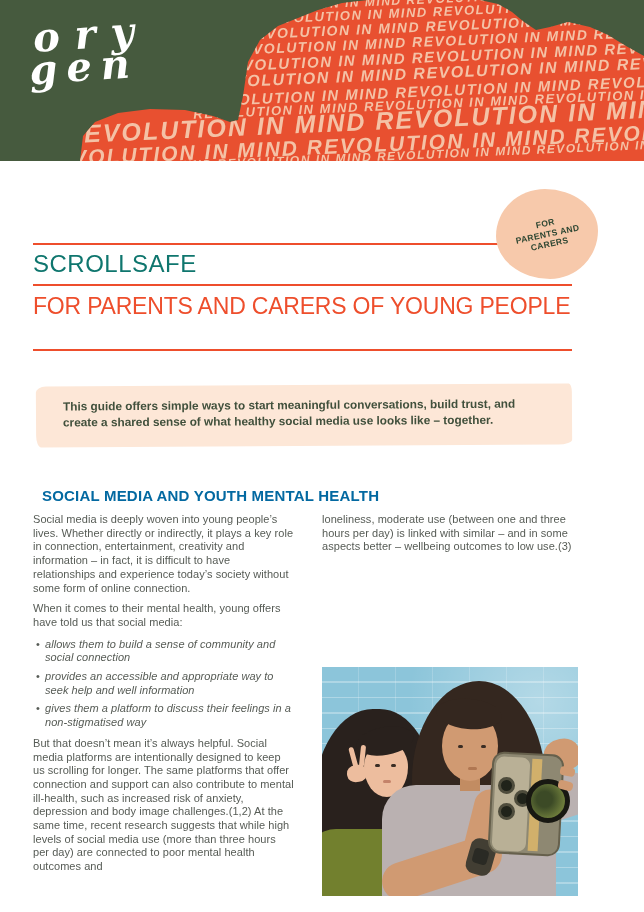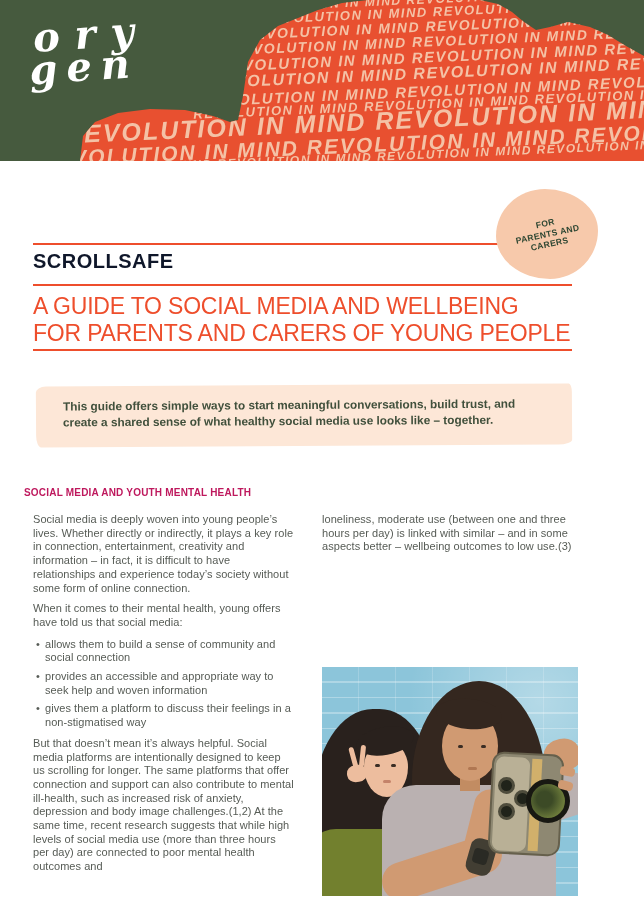"SCROLLSAFE" .doc-title { color: #0f172a -> #0f766e; font-size: 20px -> 24px; font-weight: 700 -> 400 }
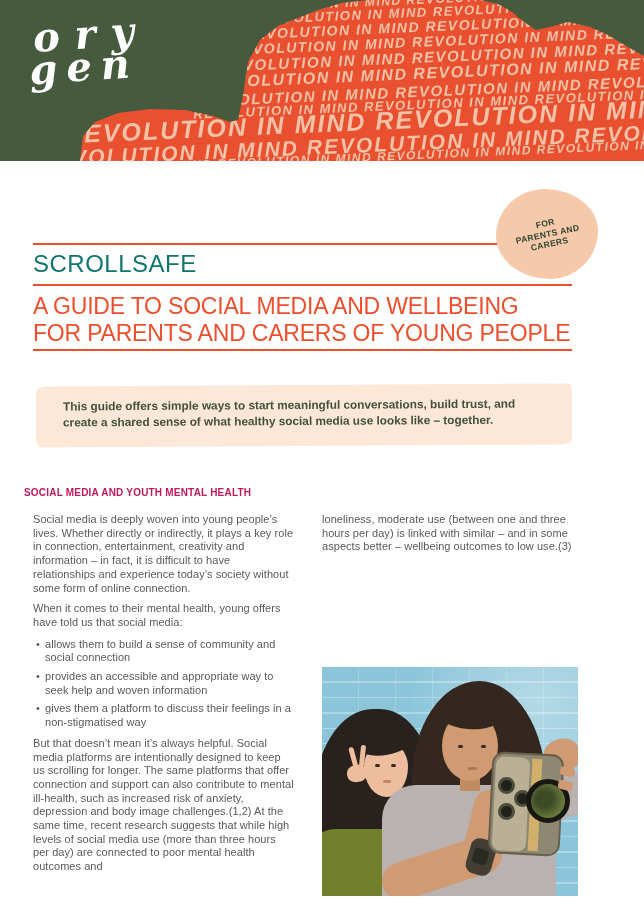"A GUIDE TO SOCIAL MEDIA" div { html: <div>A GUIDE TO SOCIAL MEDIA AND WELLBEING</div> -> none }
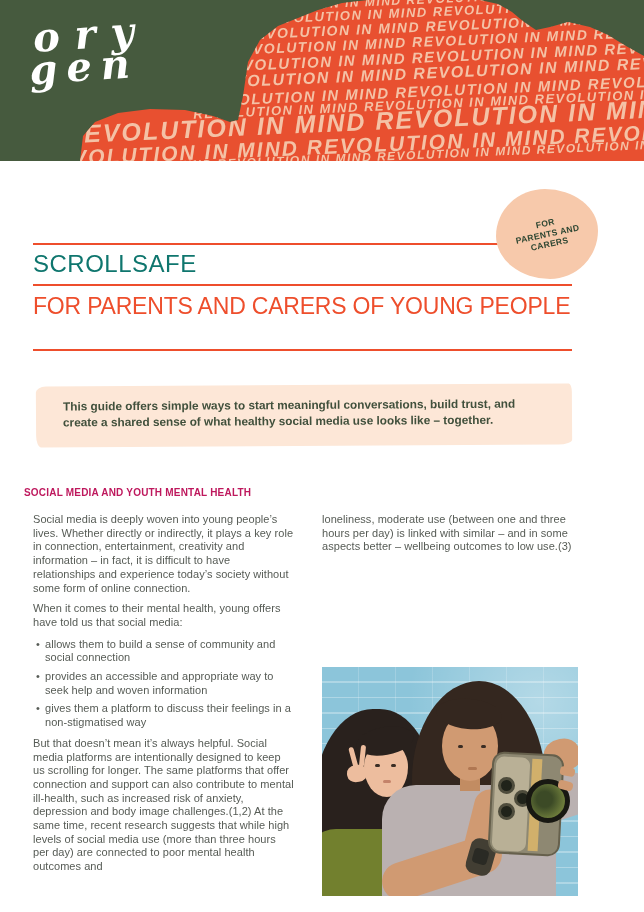"SOCIAL MEDIA AND YOUTH MENTAL" .section-heading { color: #be185d -> #0369a1; font-size: 10px -> 15px; left: 24px -> 42px }
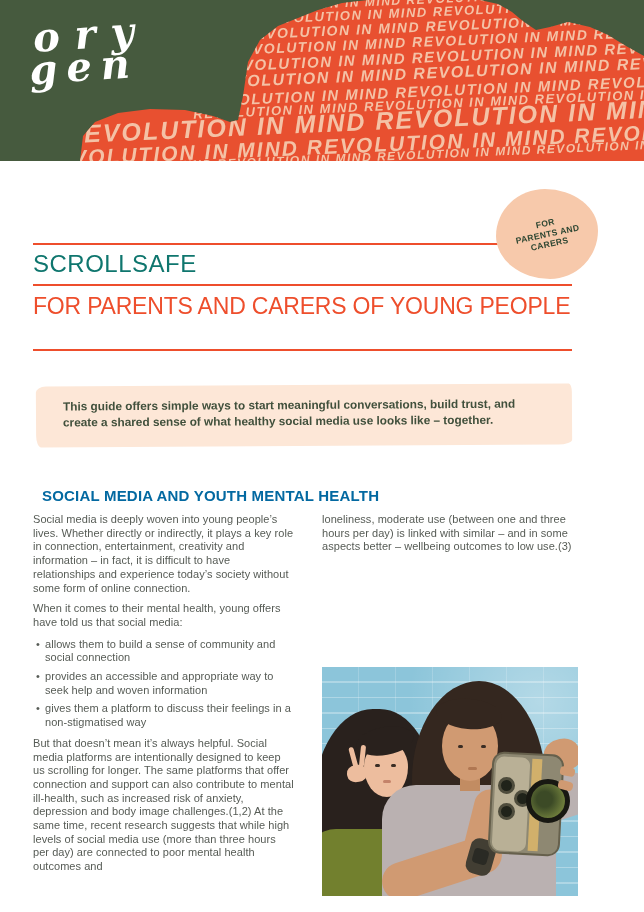"allows them to build a" .bullet-row .btext { font-style: none -> italic }
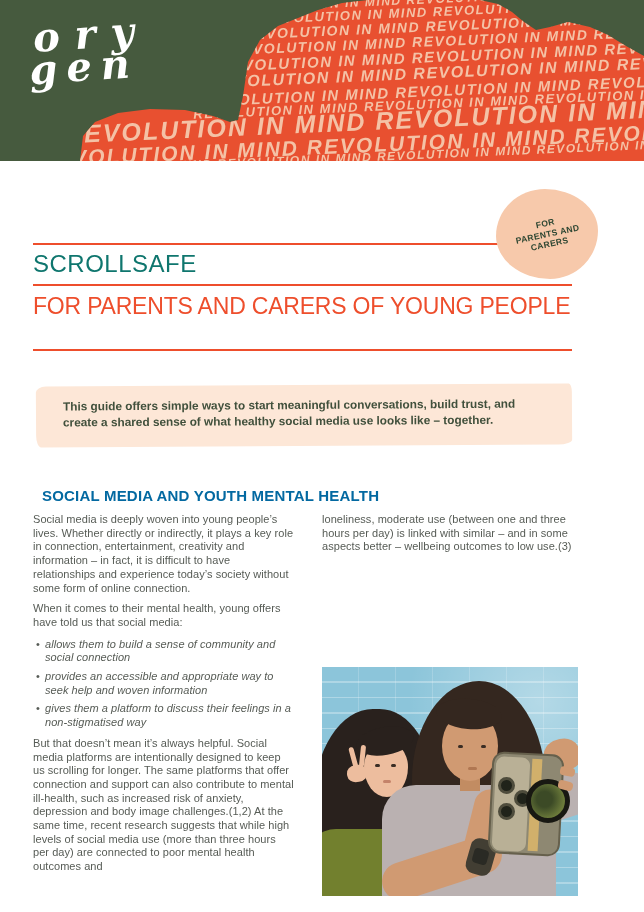"provides an accessible and appropriate" span.btext { text: woven -> well }
